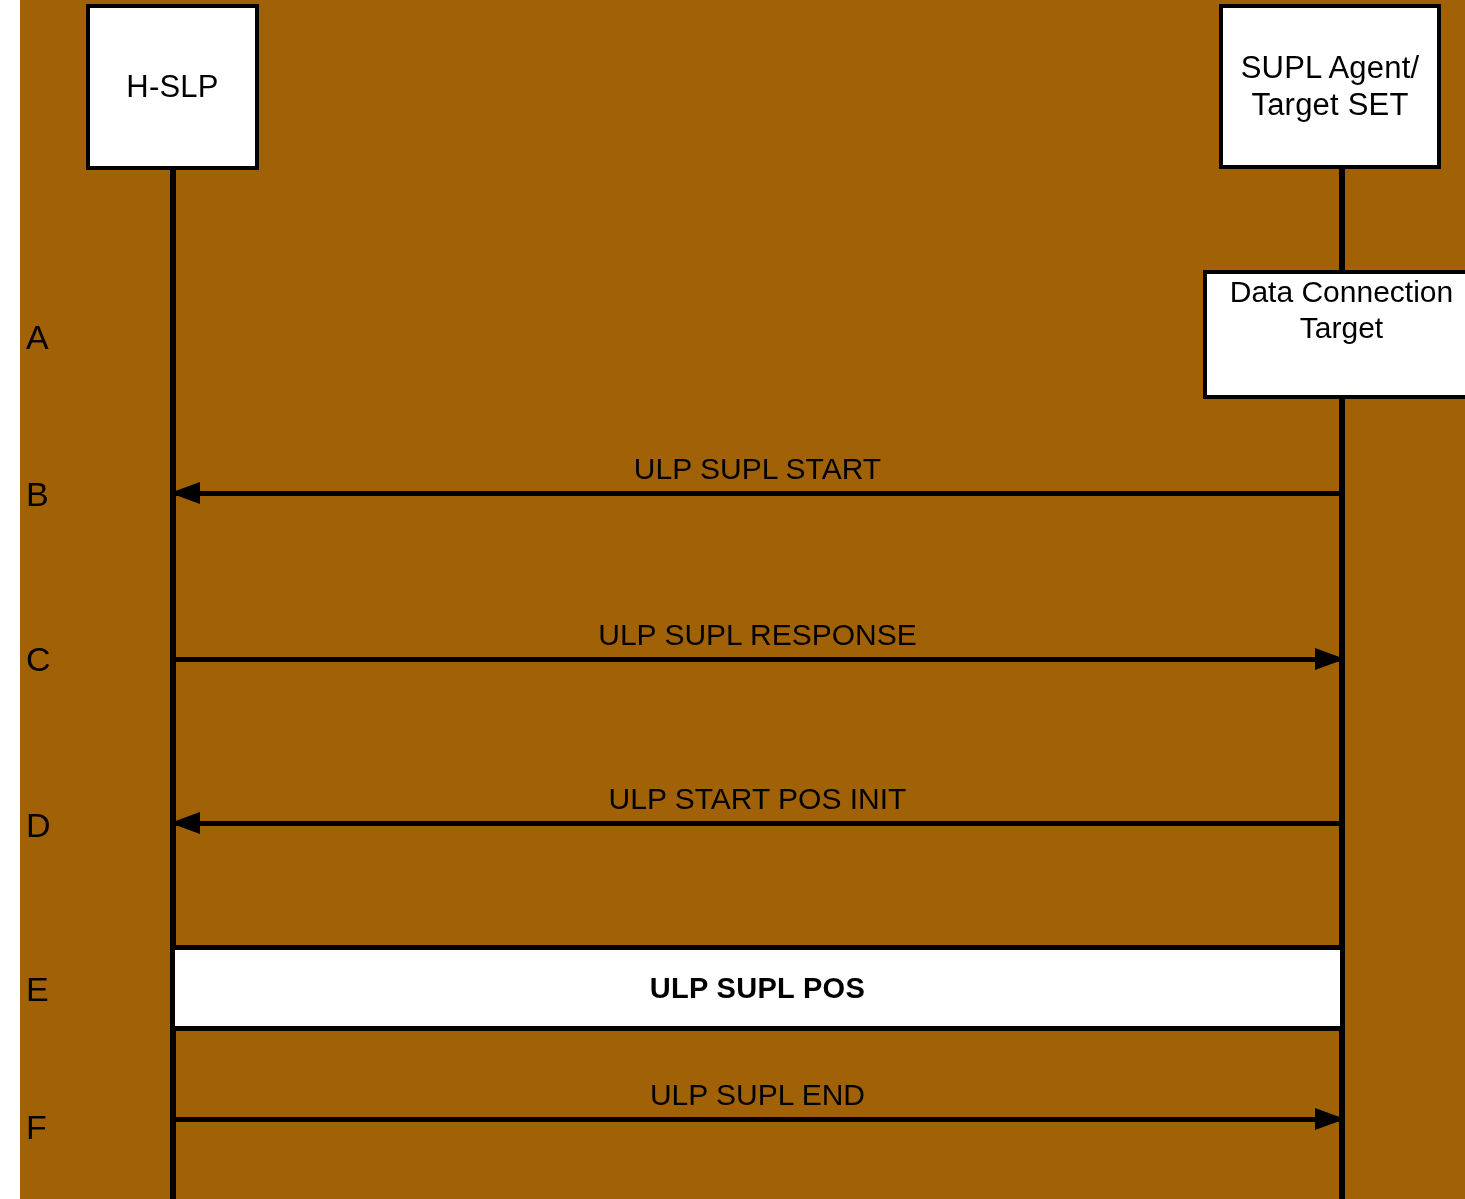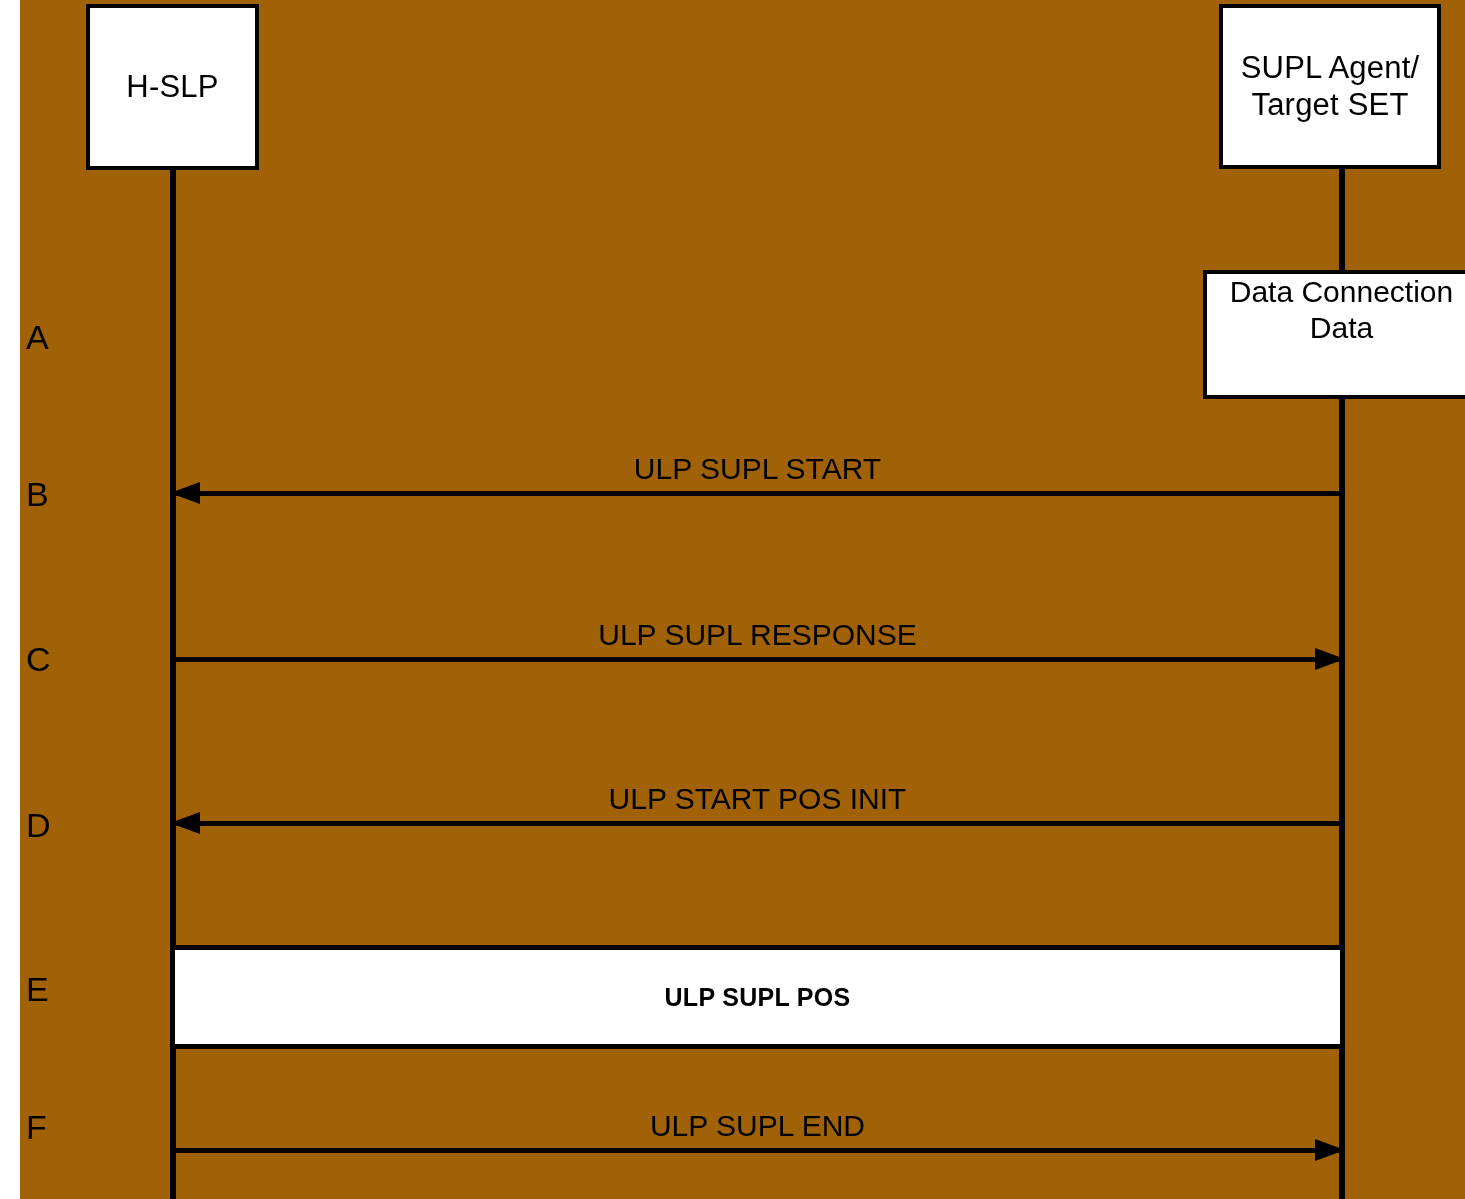"Data" span { text: Data -> Target }
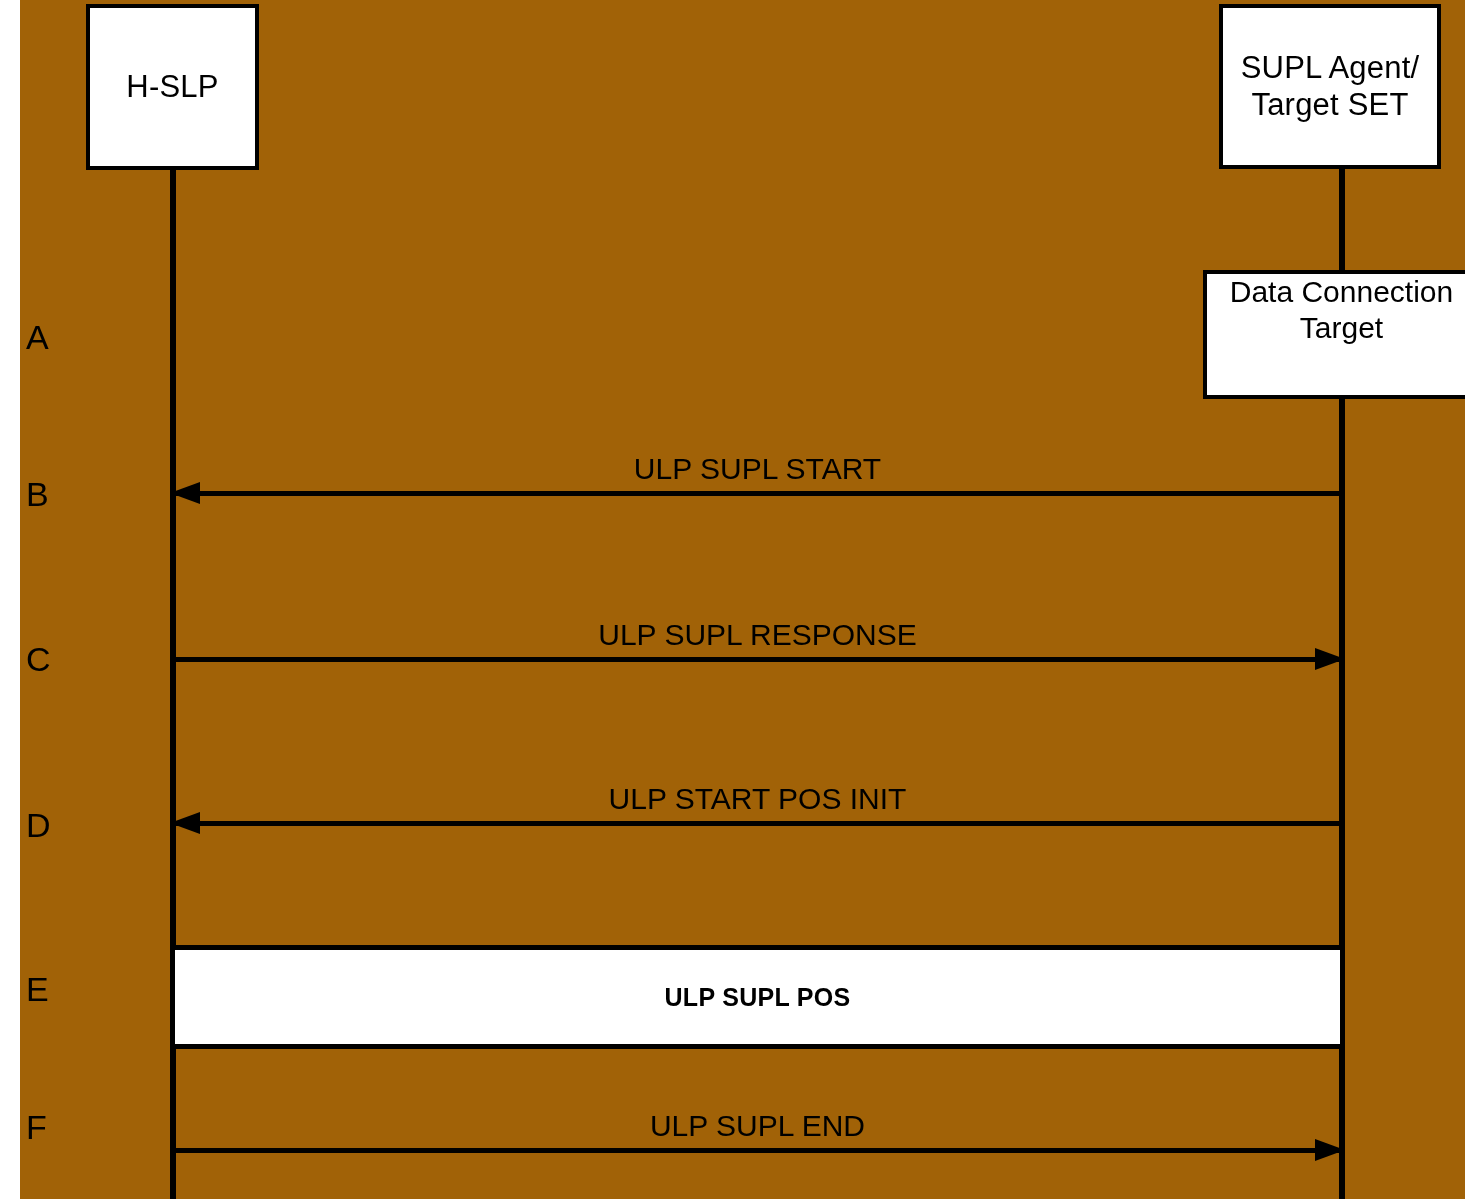"ULP SUPL POS" #ulp-supl-pos-box { font-size: 25px -> 29px; height: 104px -> 86px }
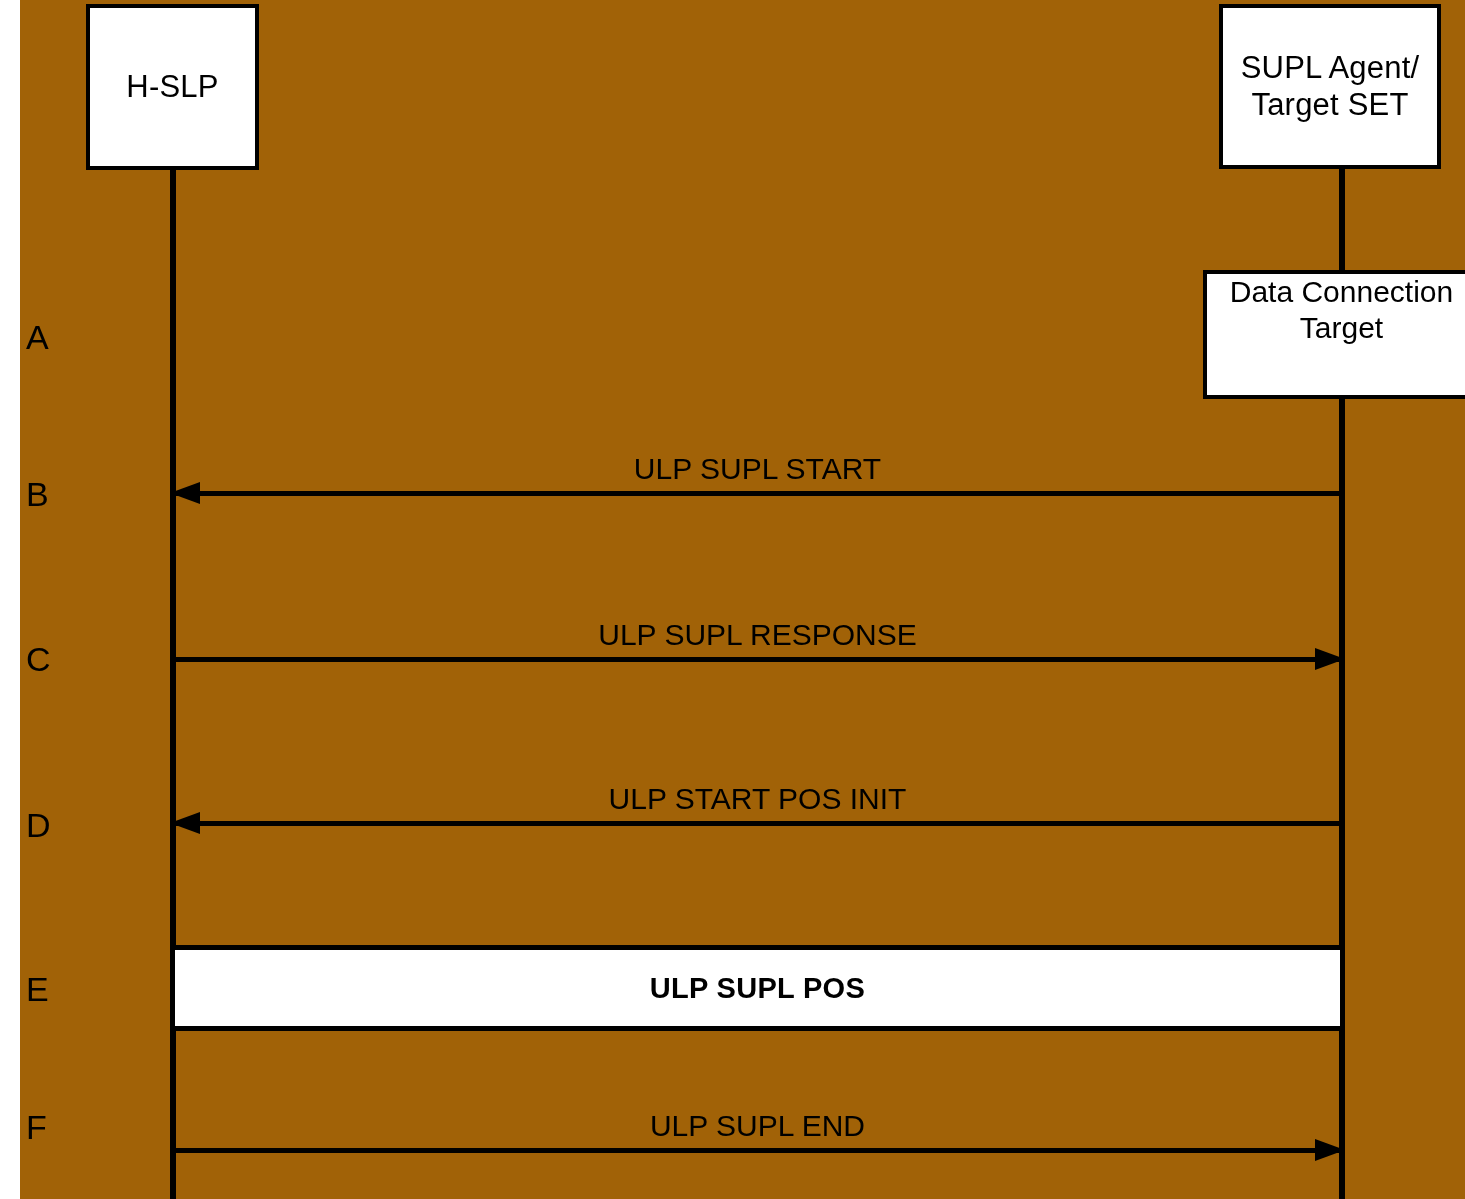"ULP SUPL END" div.message { top: 1097px -> 1066px }
